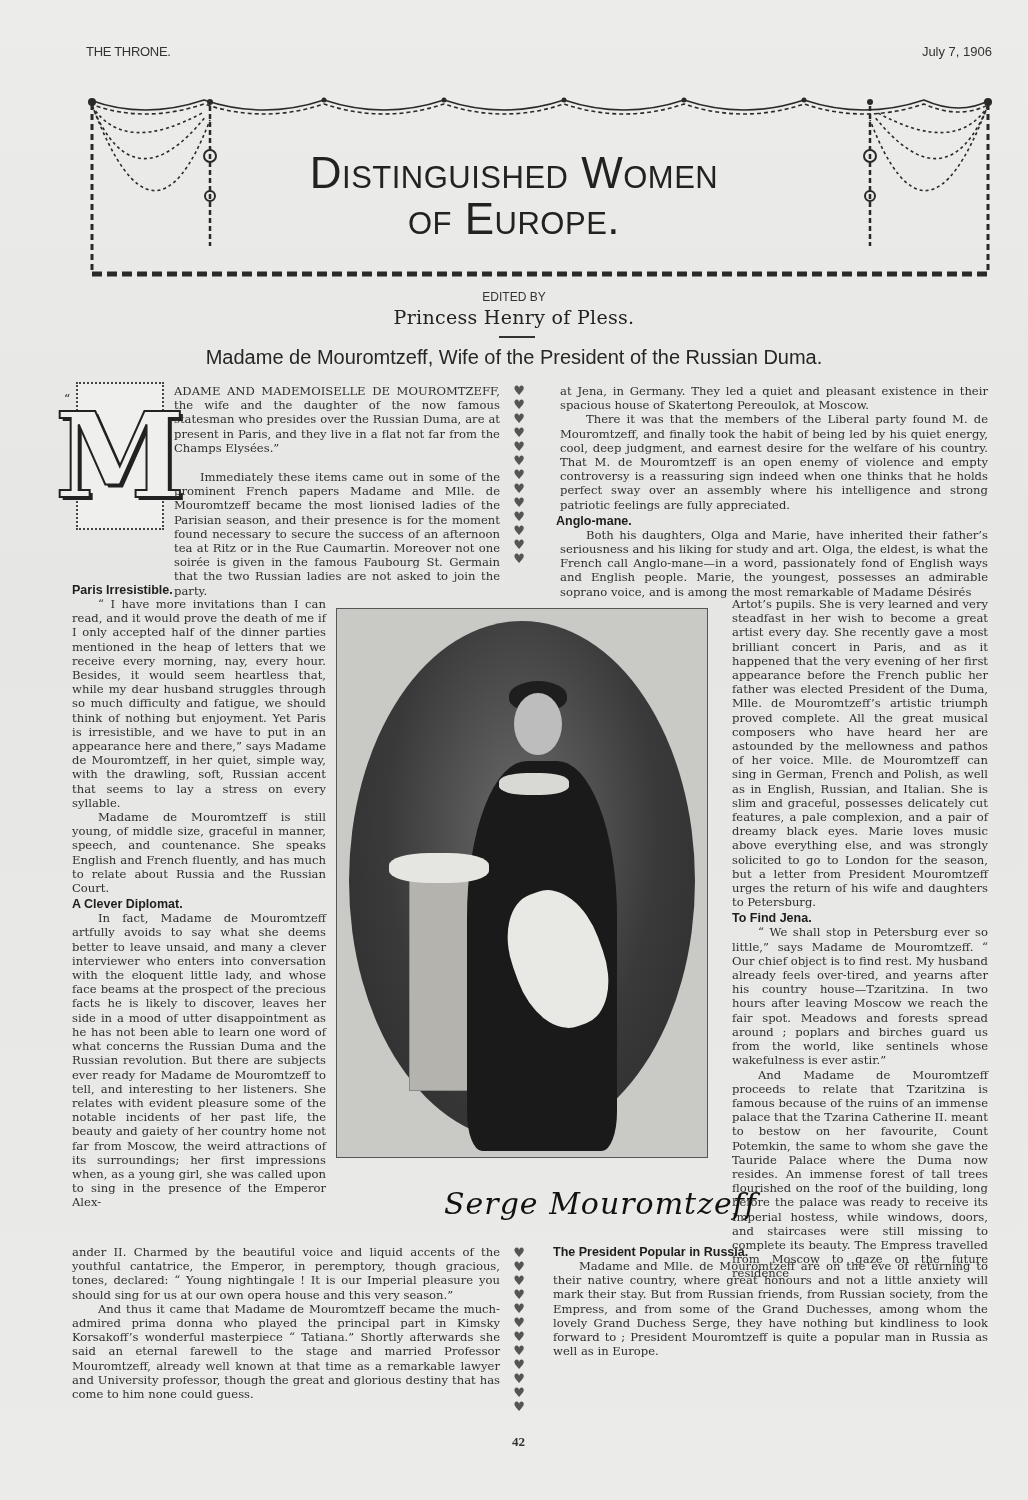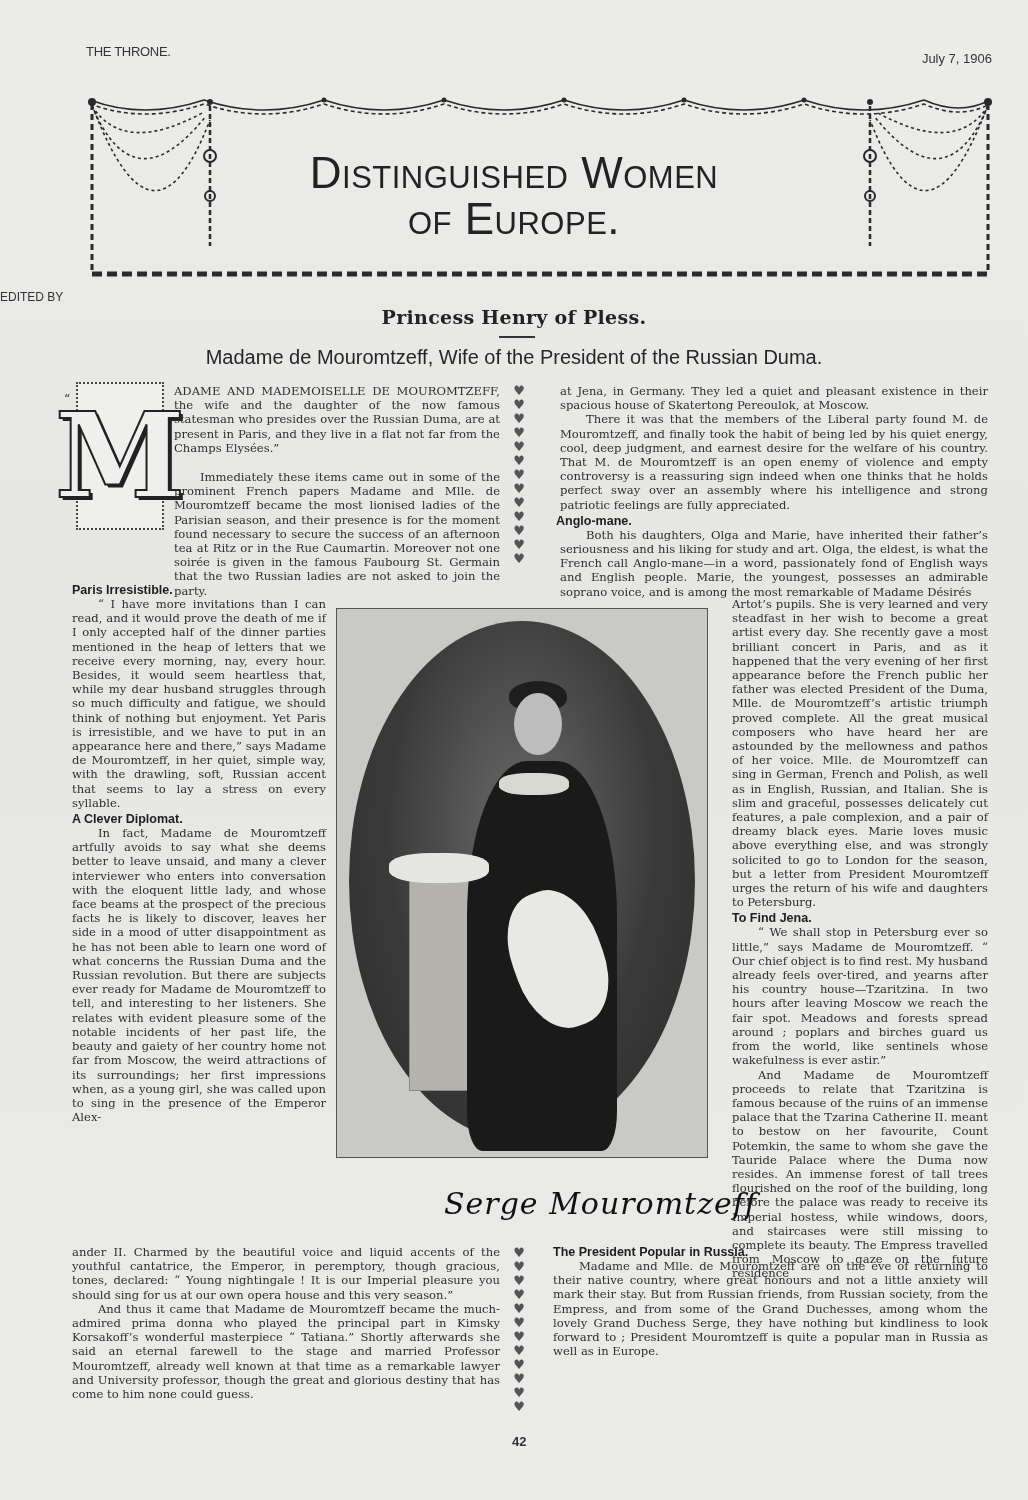"July 7, 1906" .hdr.right { margin-top: 7px -> none }
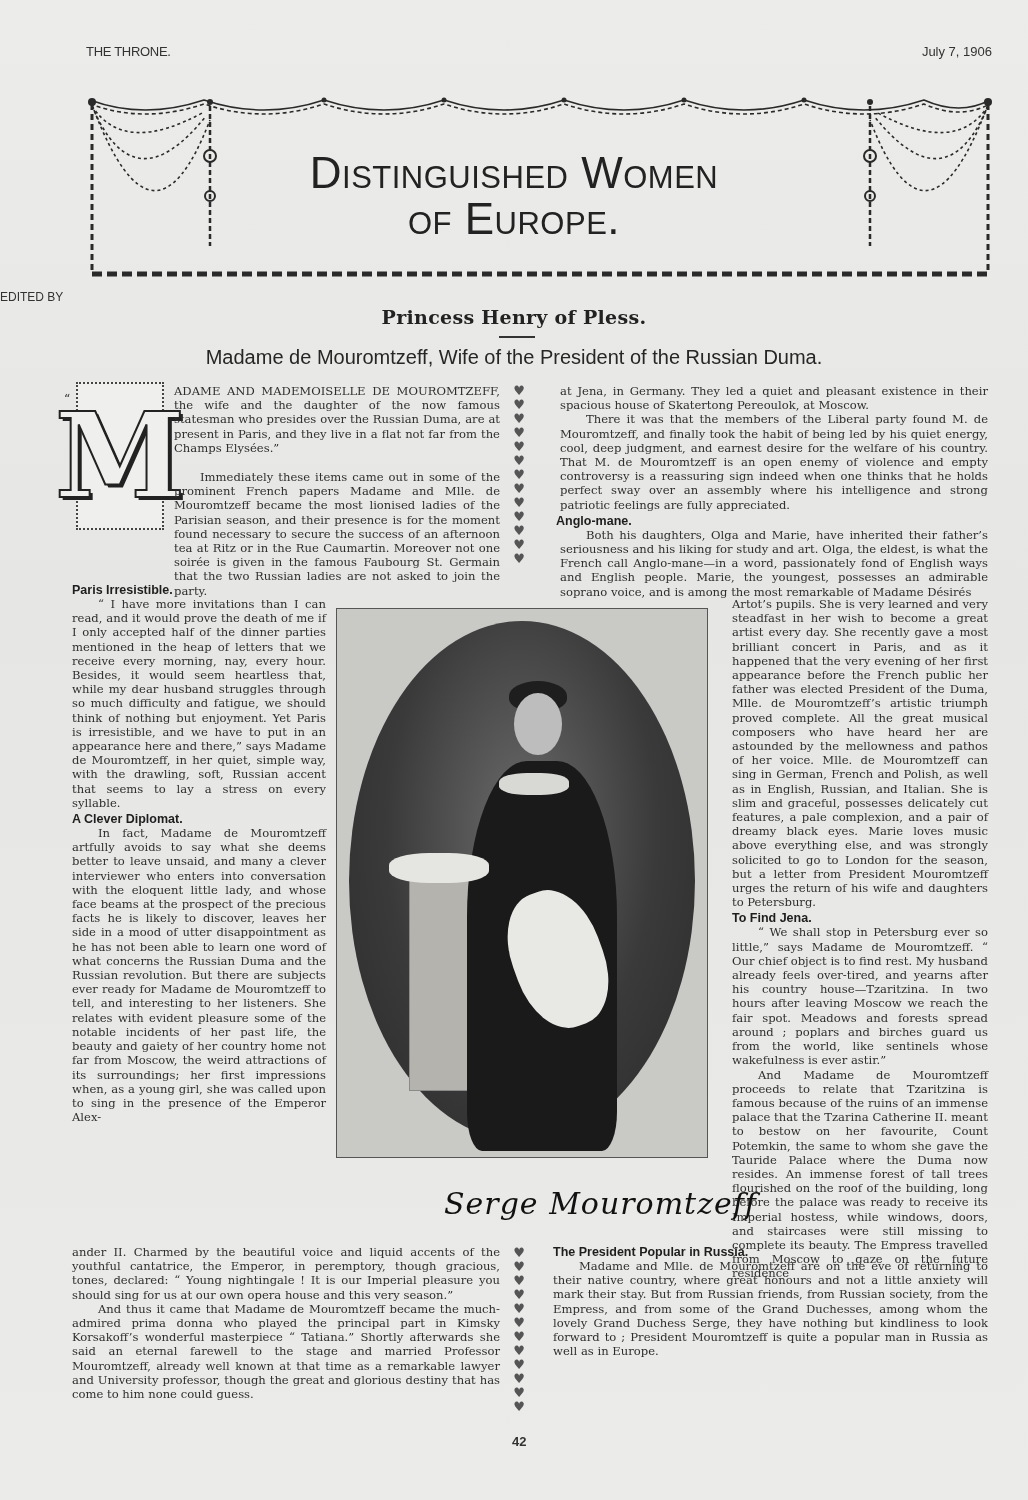"EDITED BY" .edited { text-align: left -> center }
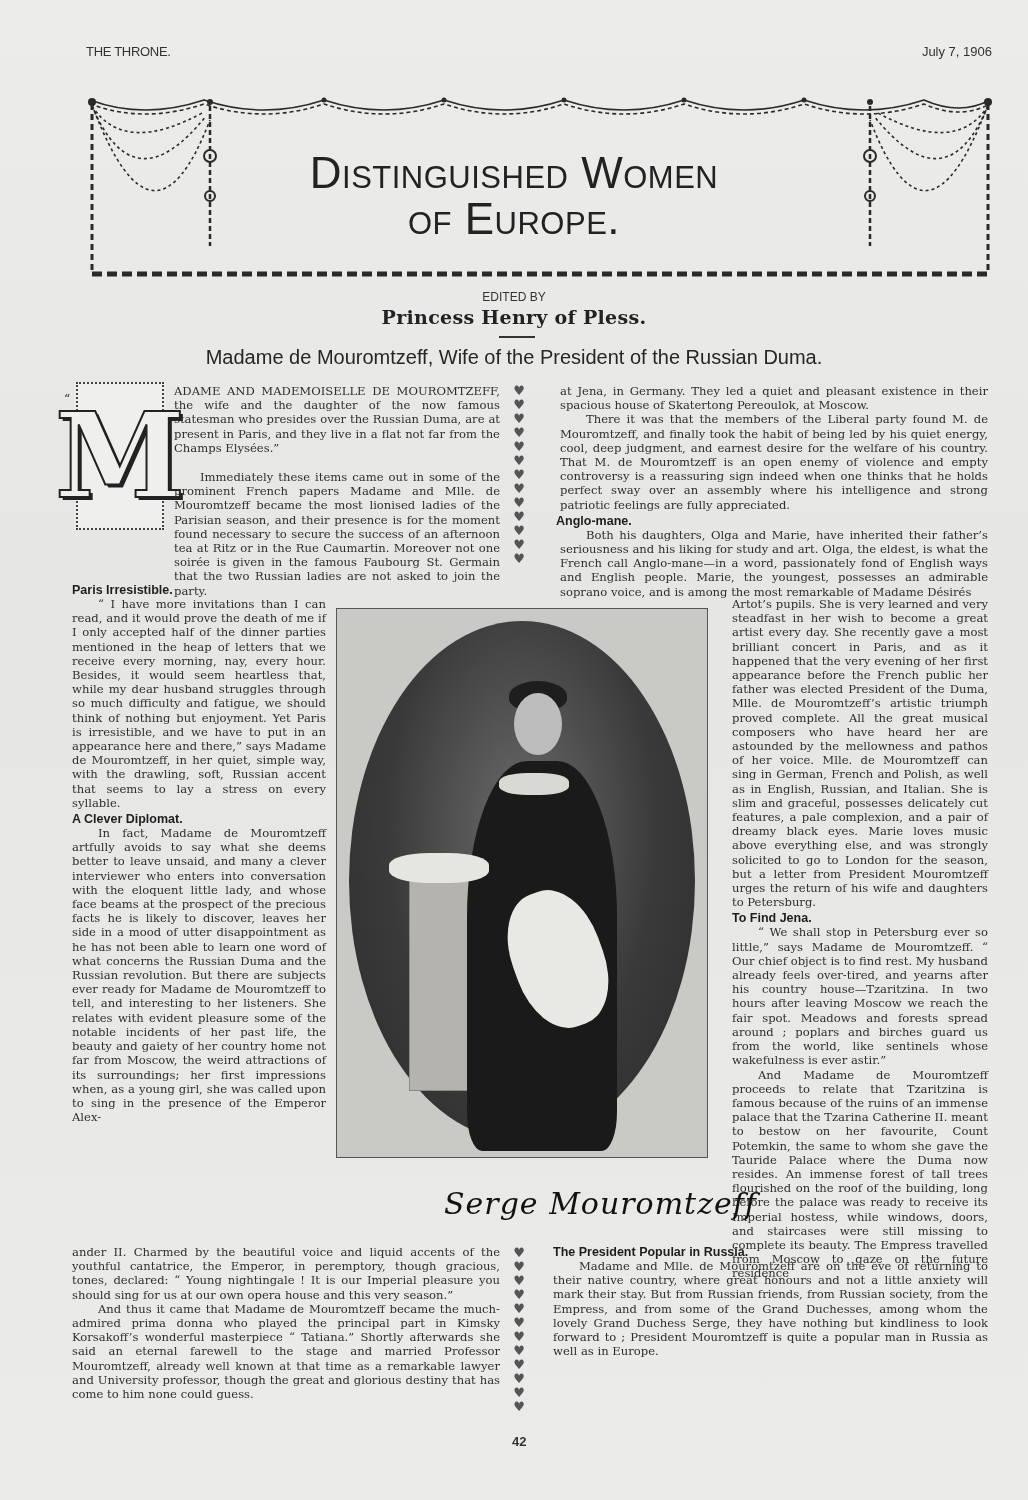"Princess Henry of Pless." .editor { font-weight: bold -> normal }
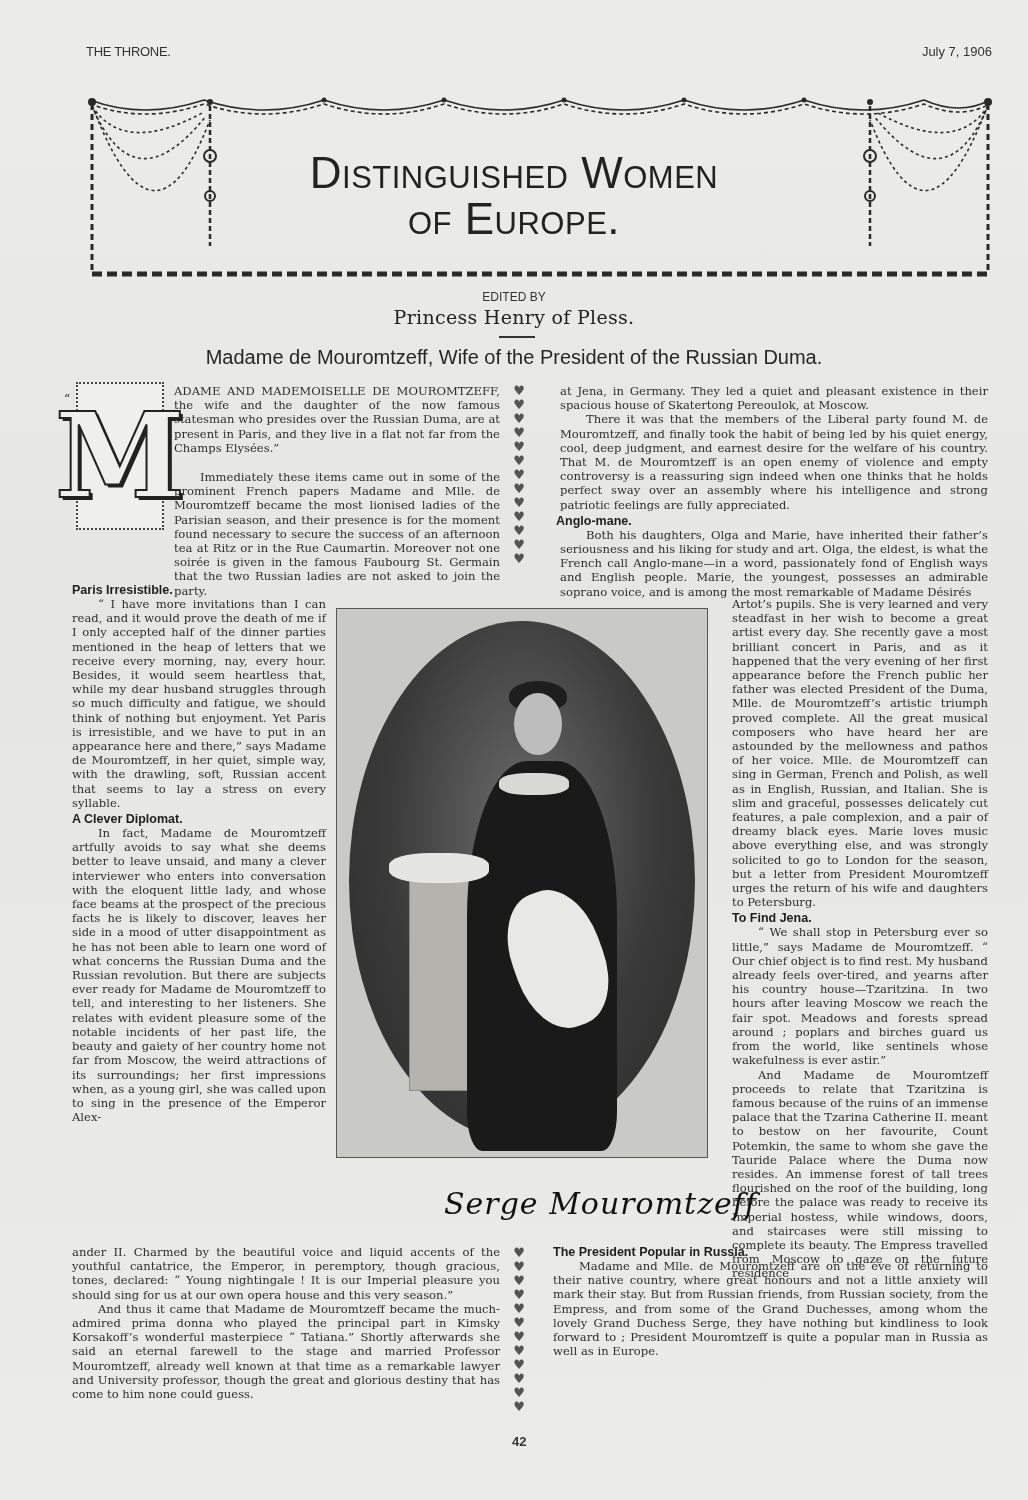"Madame de Mouromtzeff is still" p { html: none -> <p>Madame de Mouromtzeff is still young, of middle size, graceful in manner, speech, and countenance. She speaks English and French fluently, and has much to relate about Russia and the Russian Court.</p> }
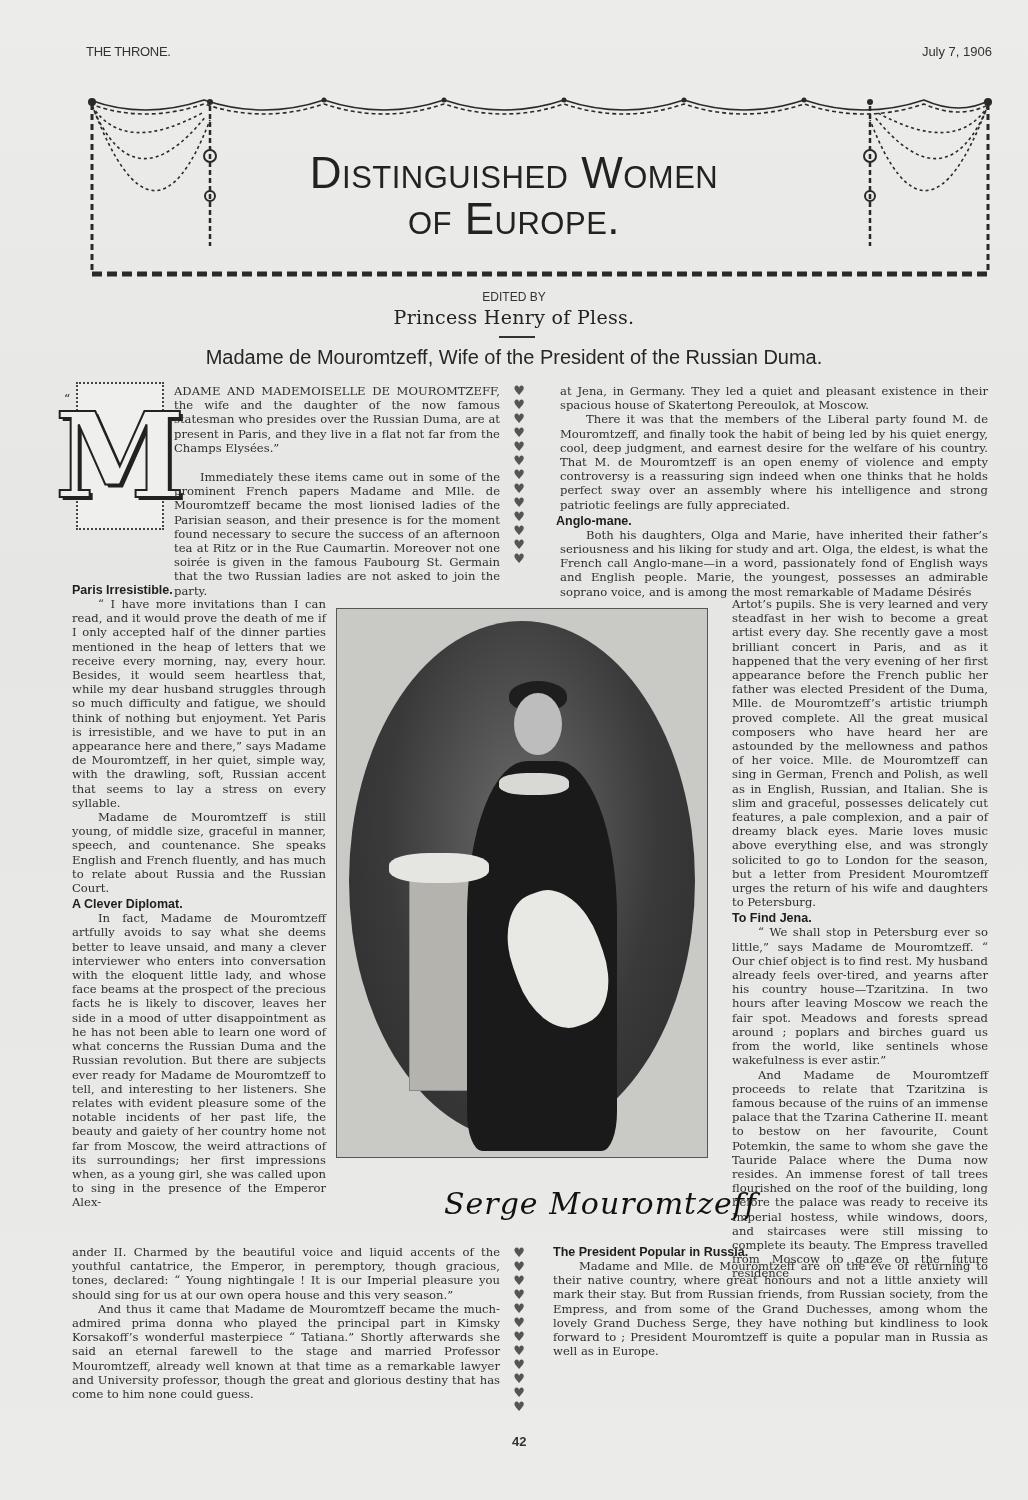"42" .pagenum { font-family: Liberation Sans, sans-serif -> Liberation Serif, serif }
